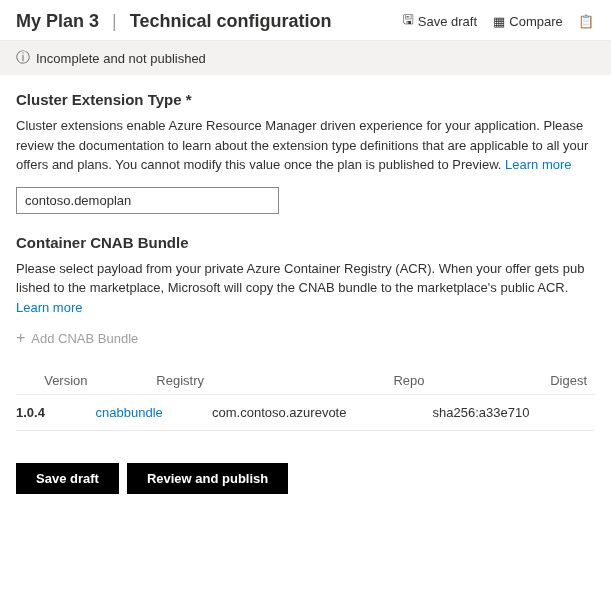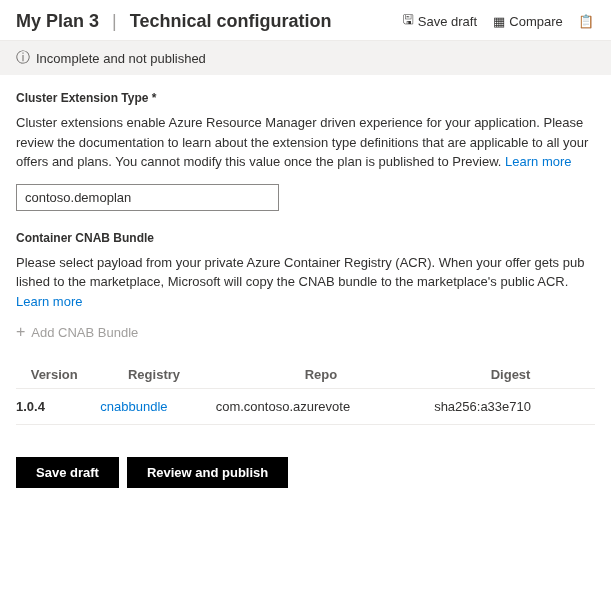"Cluster Extension Type *" .section-title { font-size: 12px -> 15px }
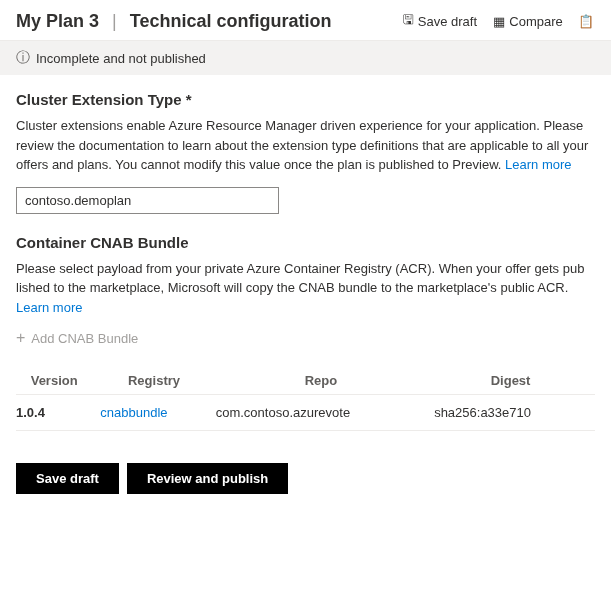"Version" .bundle-table th { font-weight: 700 -> 400; text-align: center -> right }
